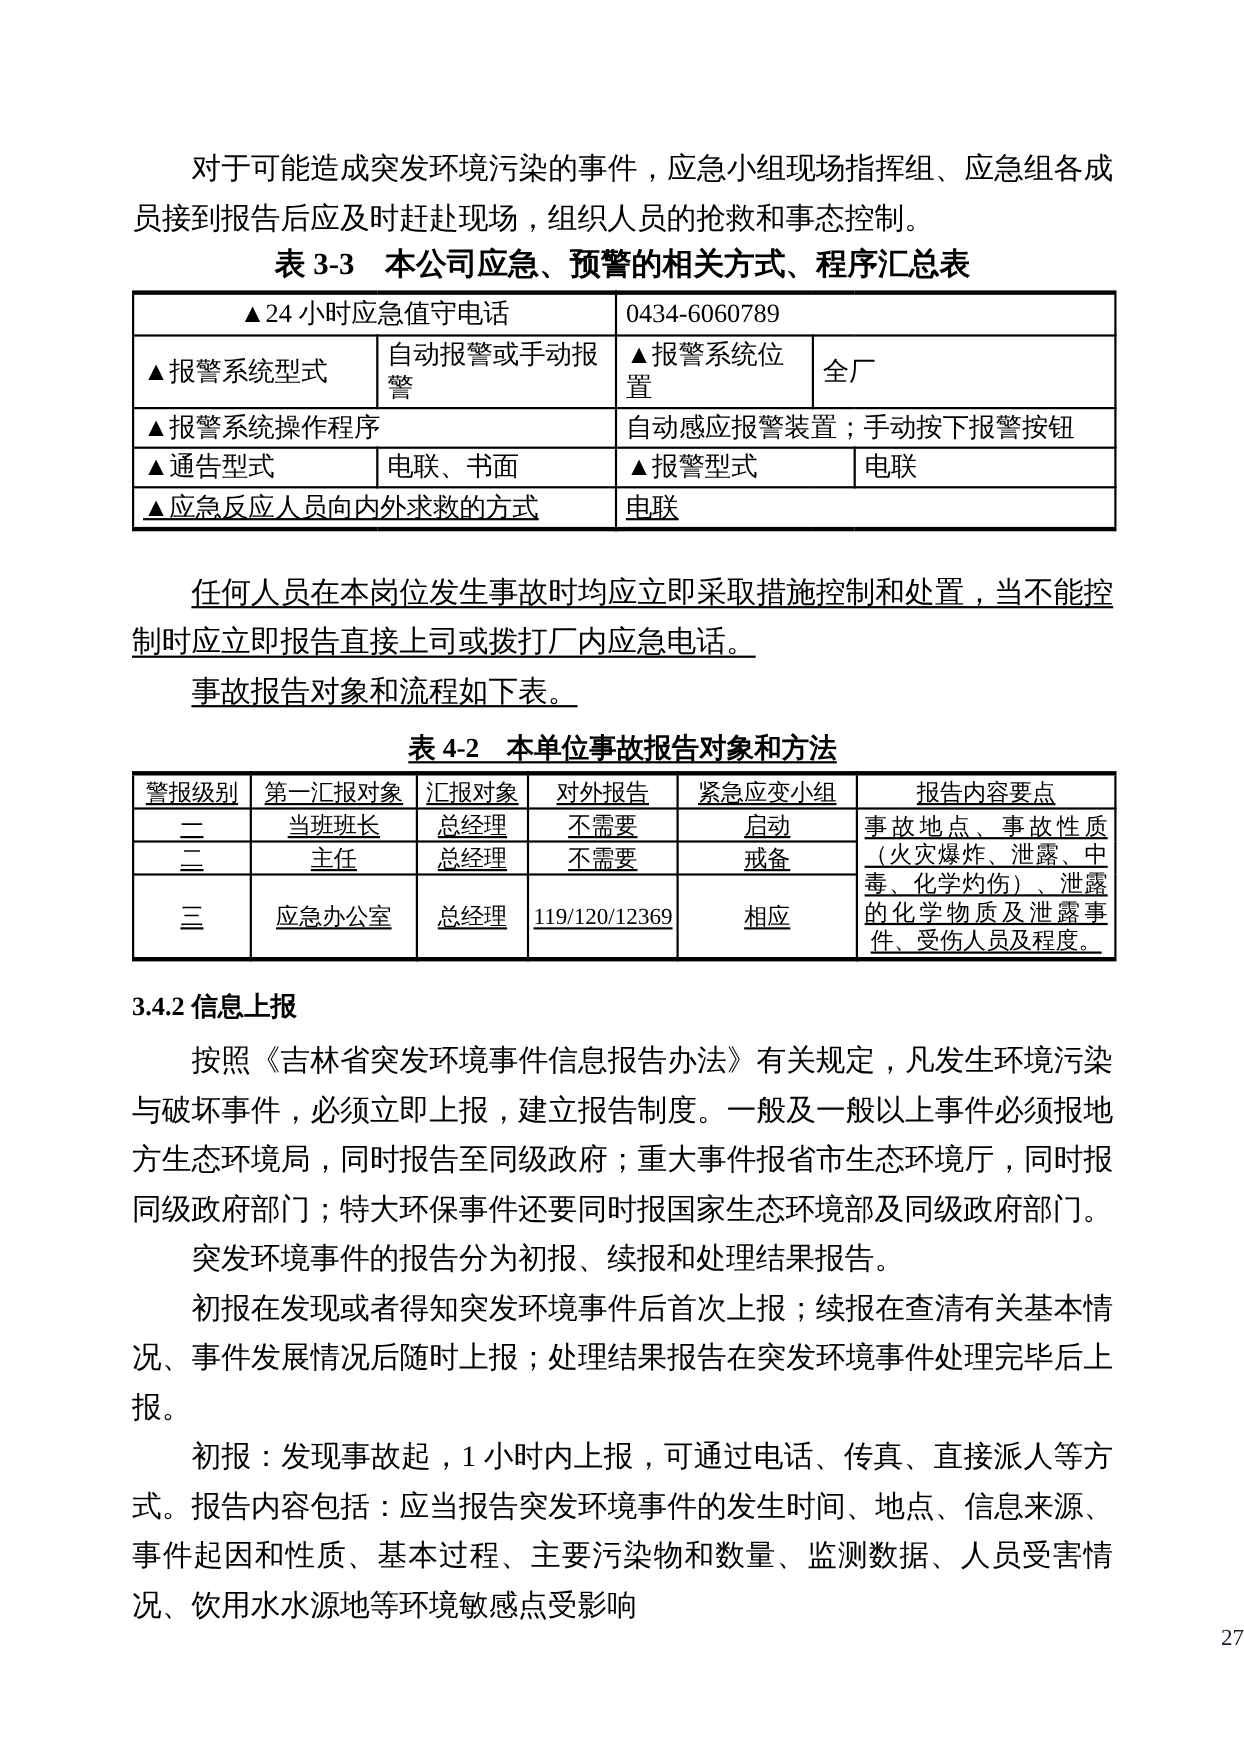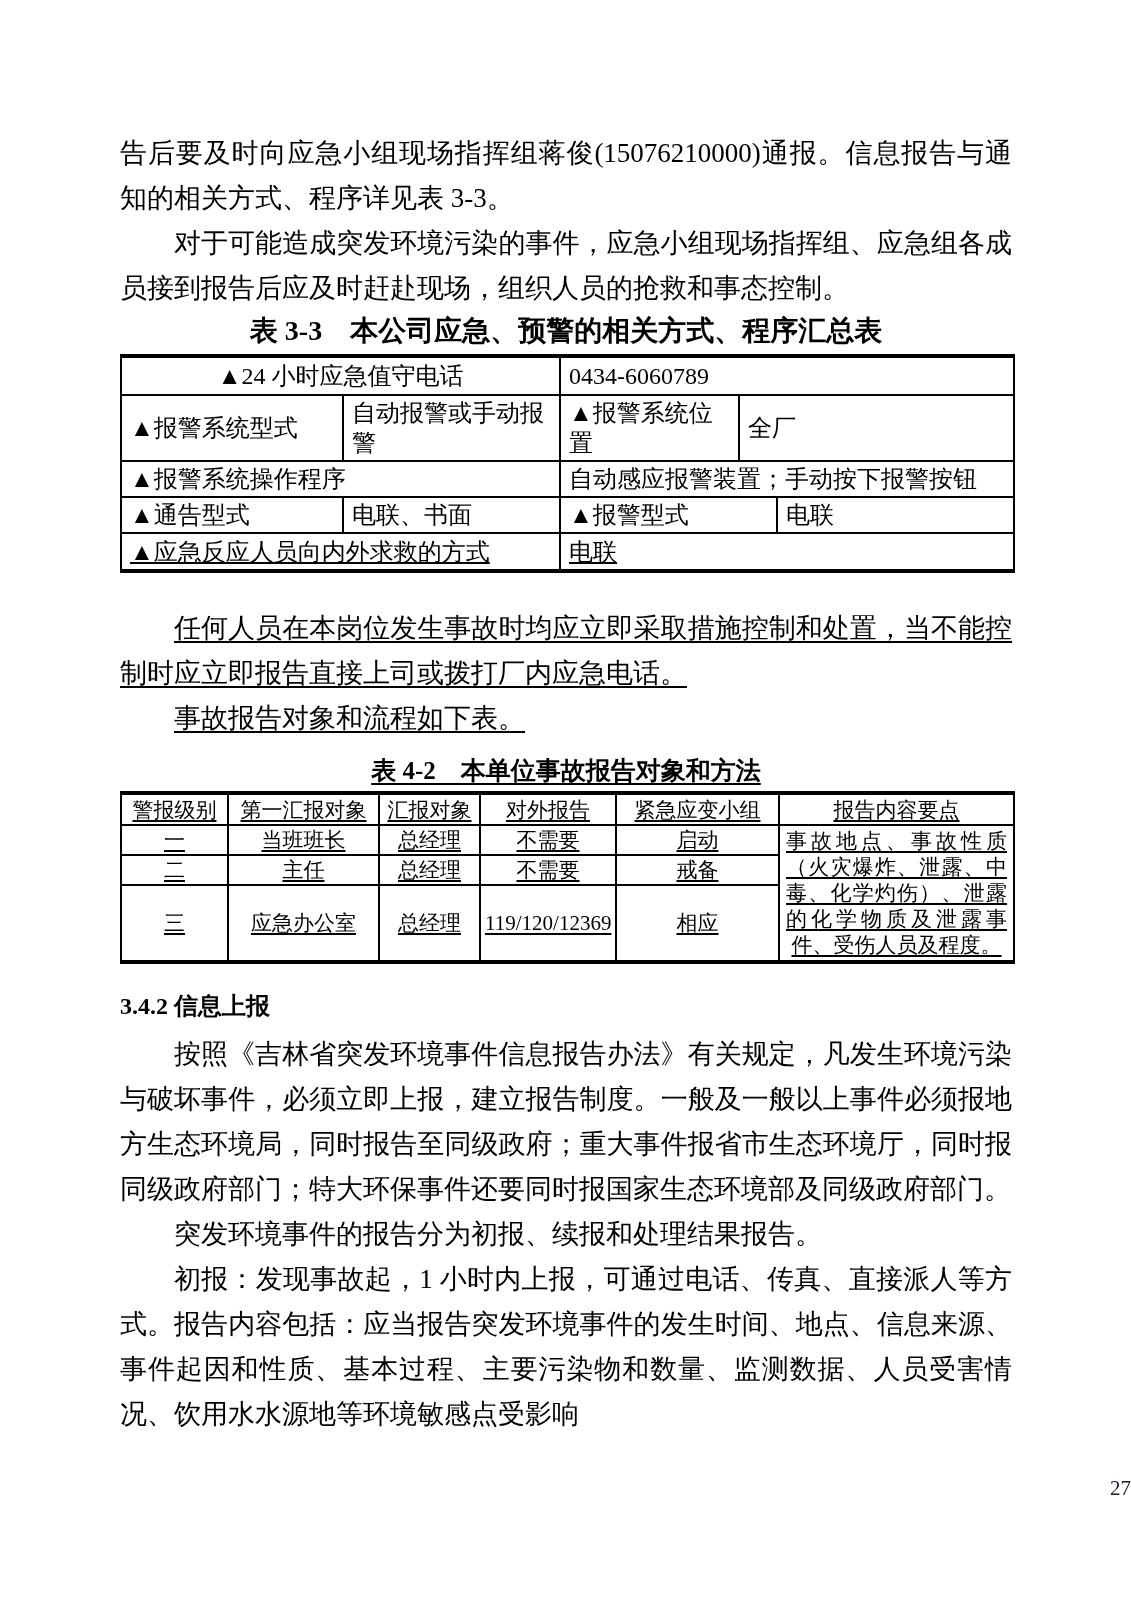"告后要及时向应急小组现场指挥组蒋俊(15076210000)通报。信息报告与通知" p.body-text { html: <p>告后要及时向应急小组现场指挥组蒋俊(15076210000)通报。信息报告与通知的相关方式、程序详见表 3-3。</p> -> none }
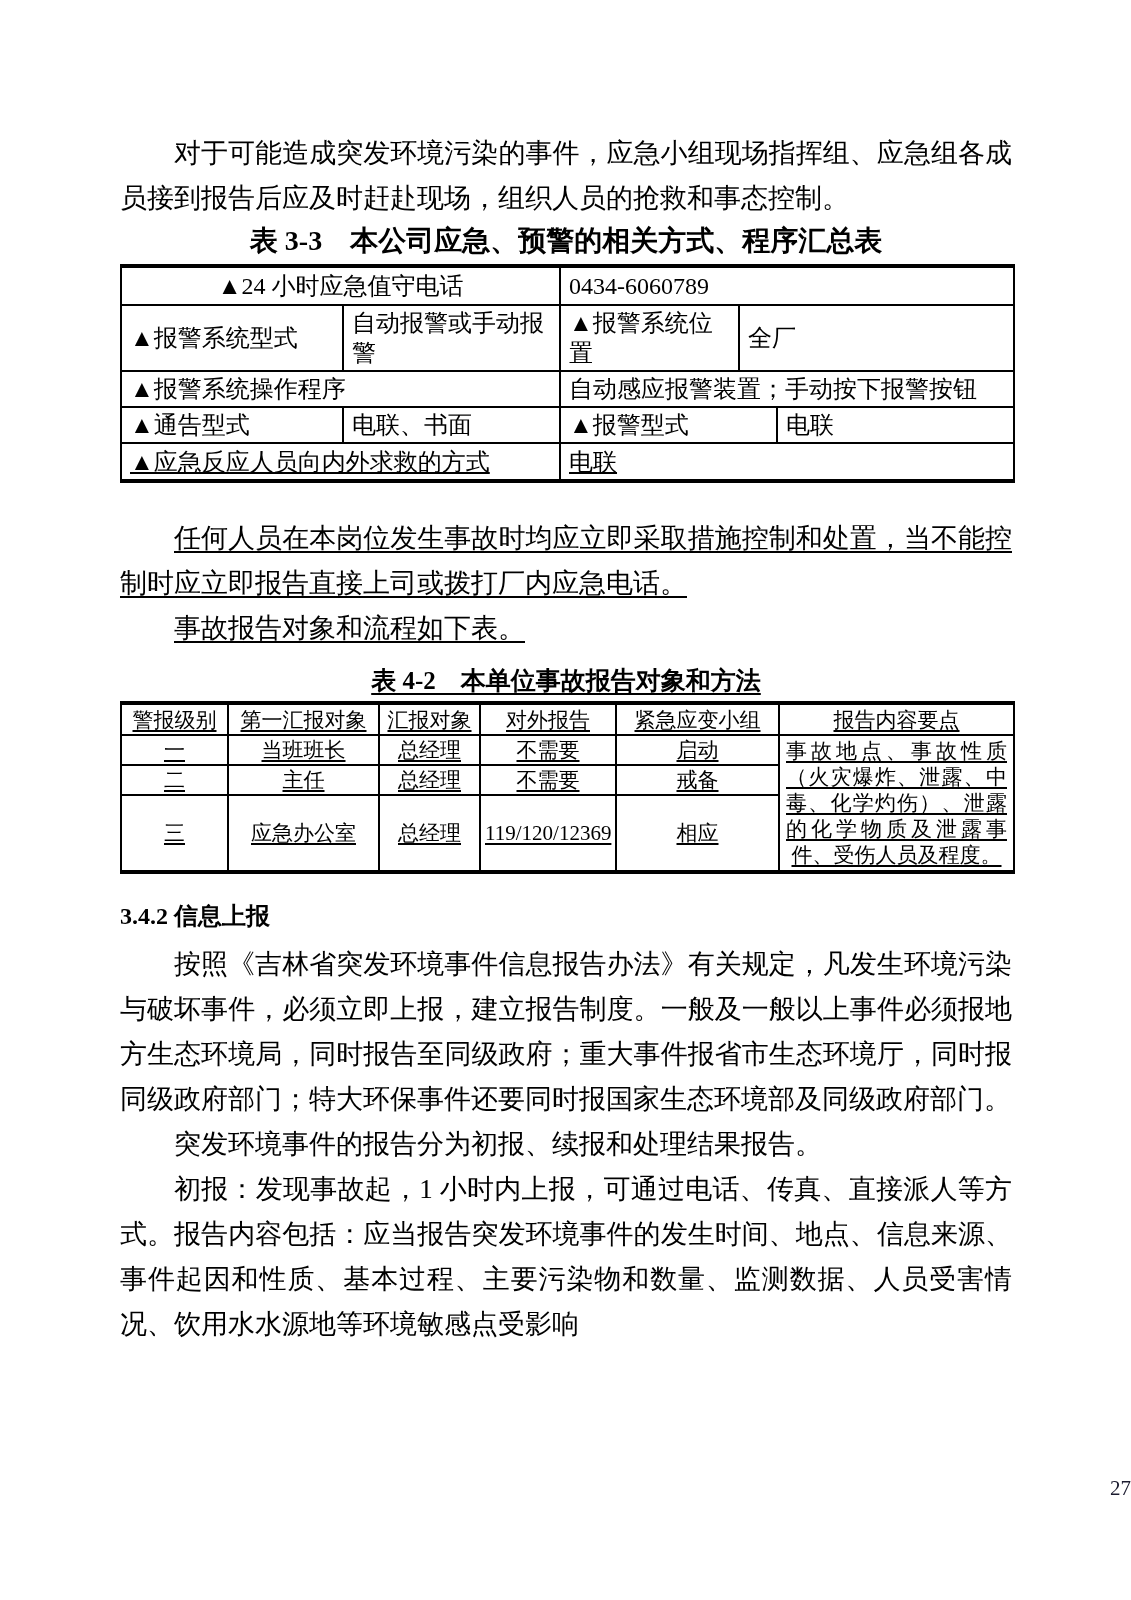"初报在发现或者得知突发环境事件后首次上报；续报在查清有关基本情况、事件发展情况后" p.body-text { html: none -> <p>初报在发现或者得知突发环境事件后首次上报；续报在查清有关基本情况、事件发展情况后随时上报；处理结果报告在突发环境事件处理完毕后上报。</p> }
